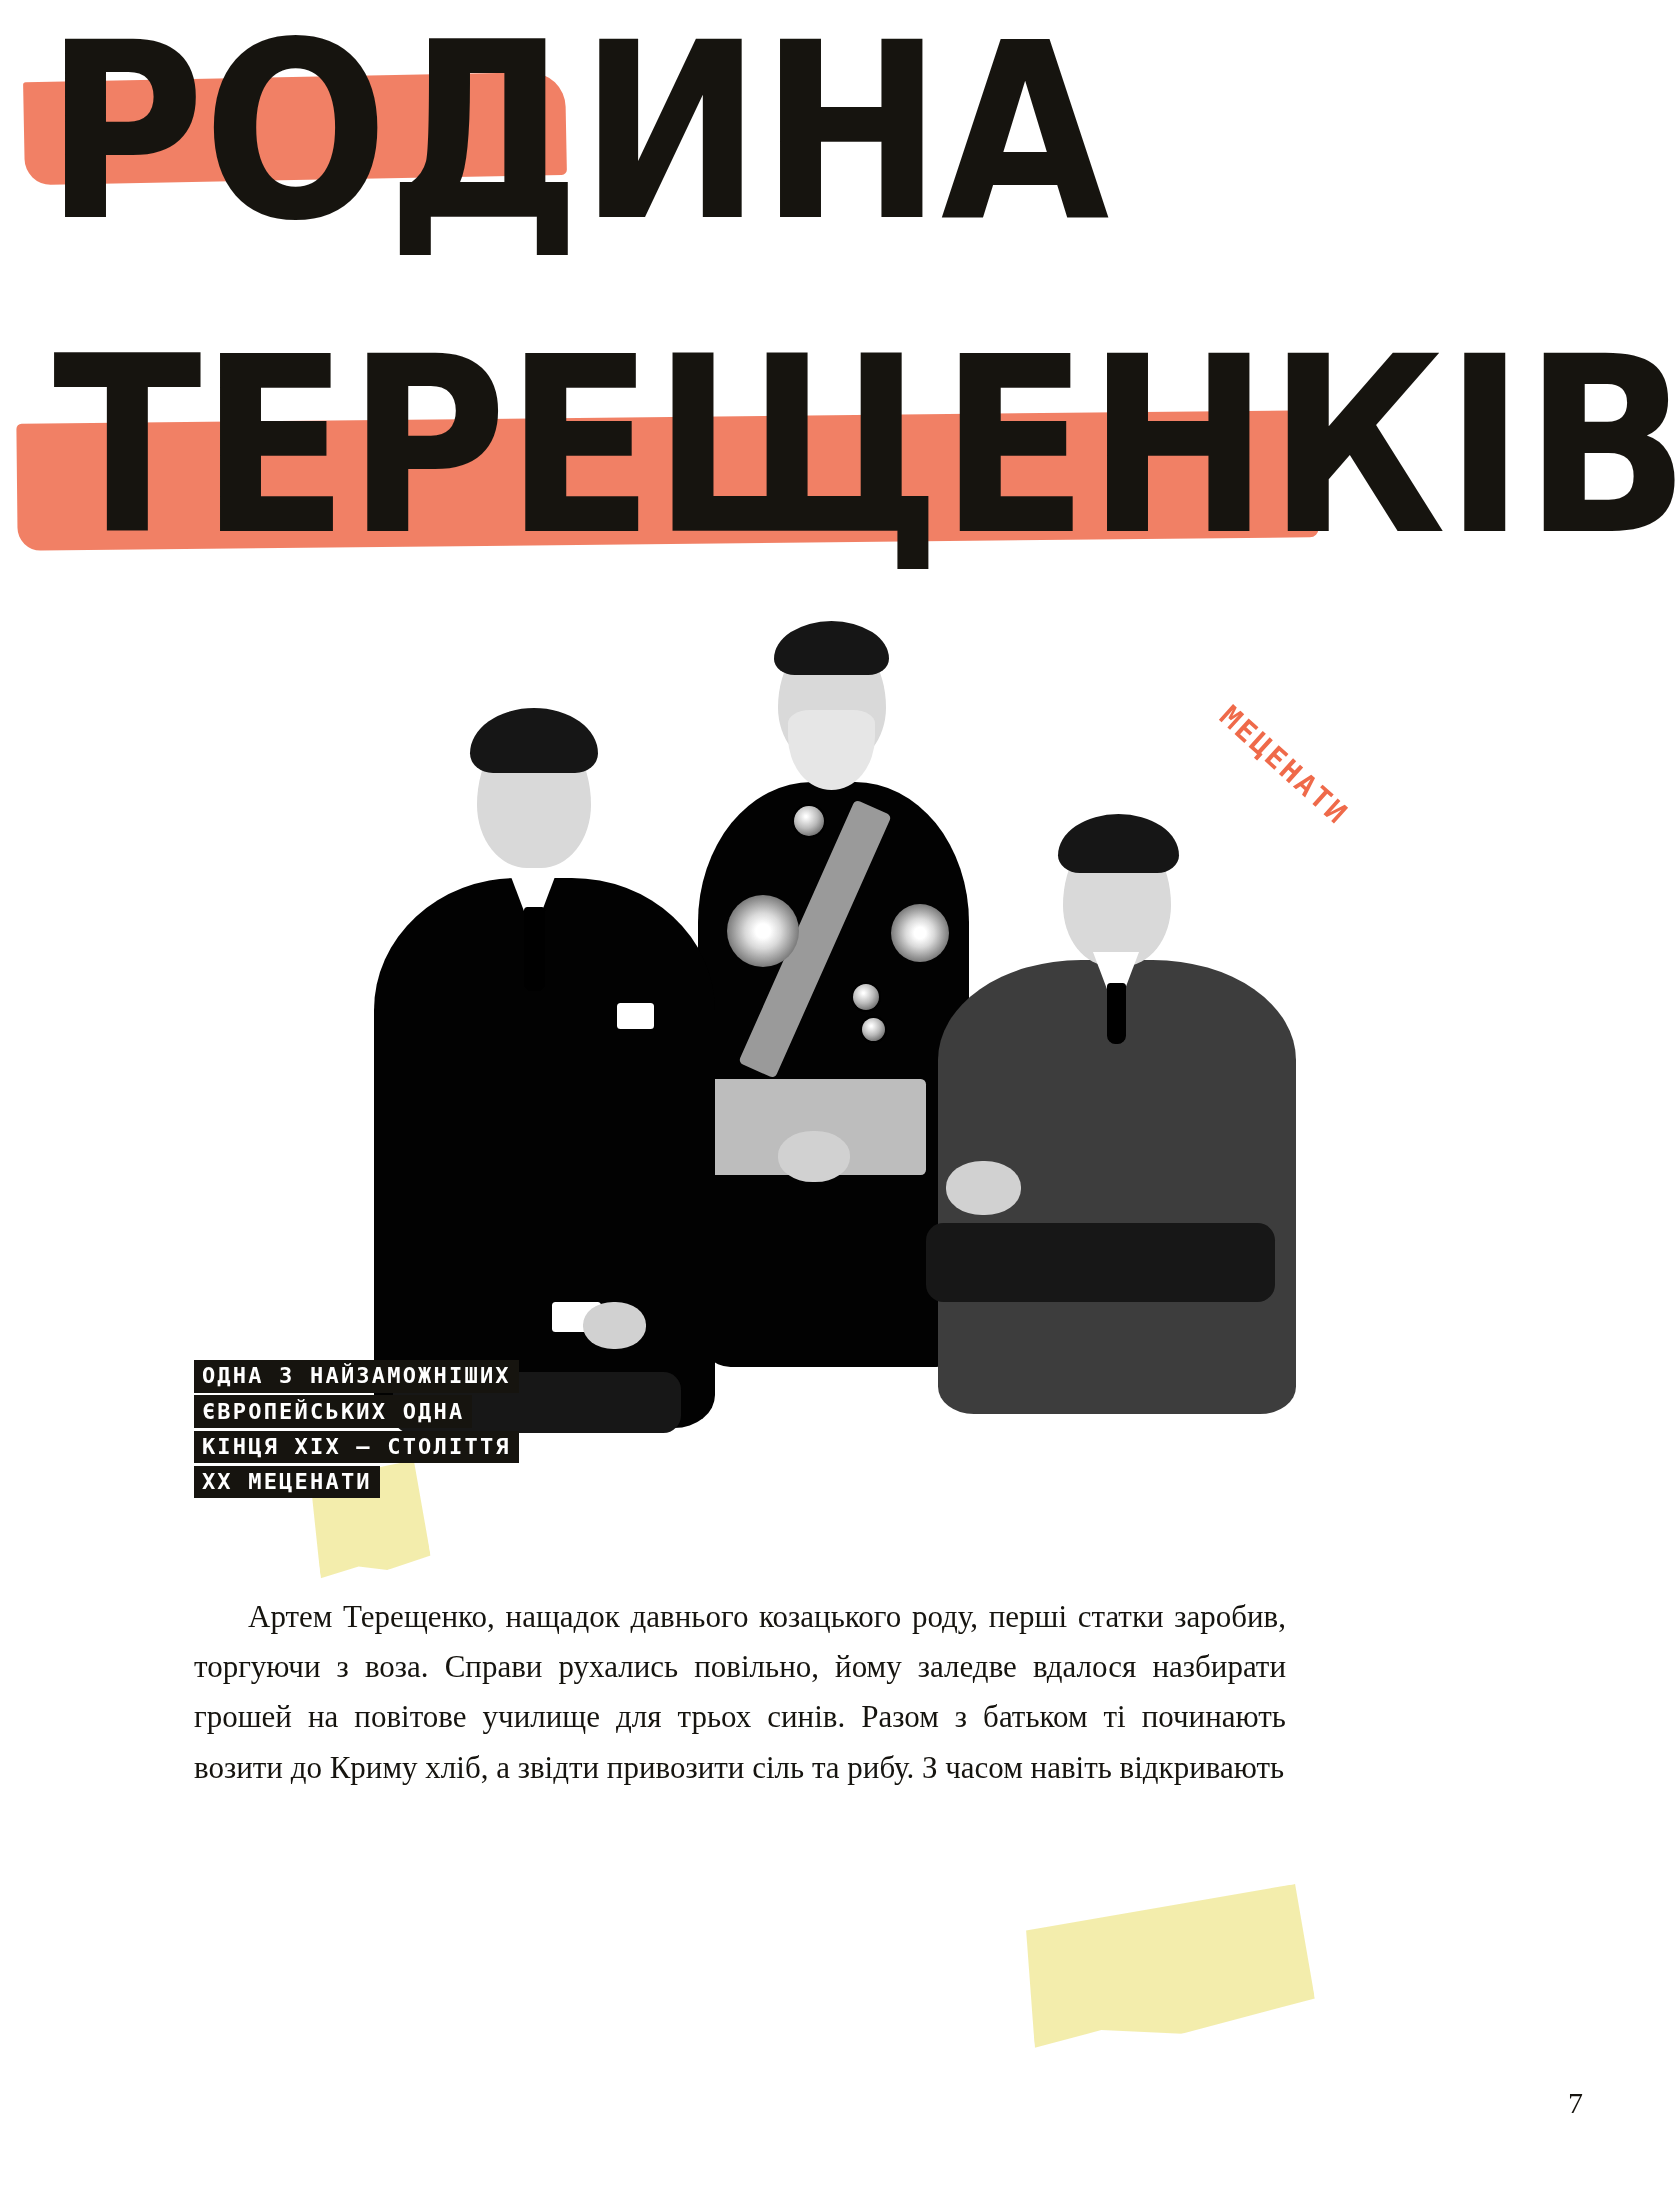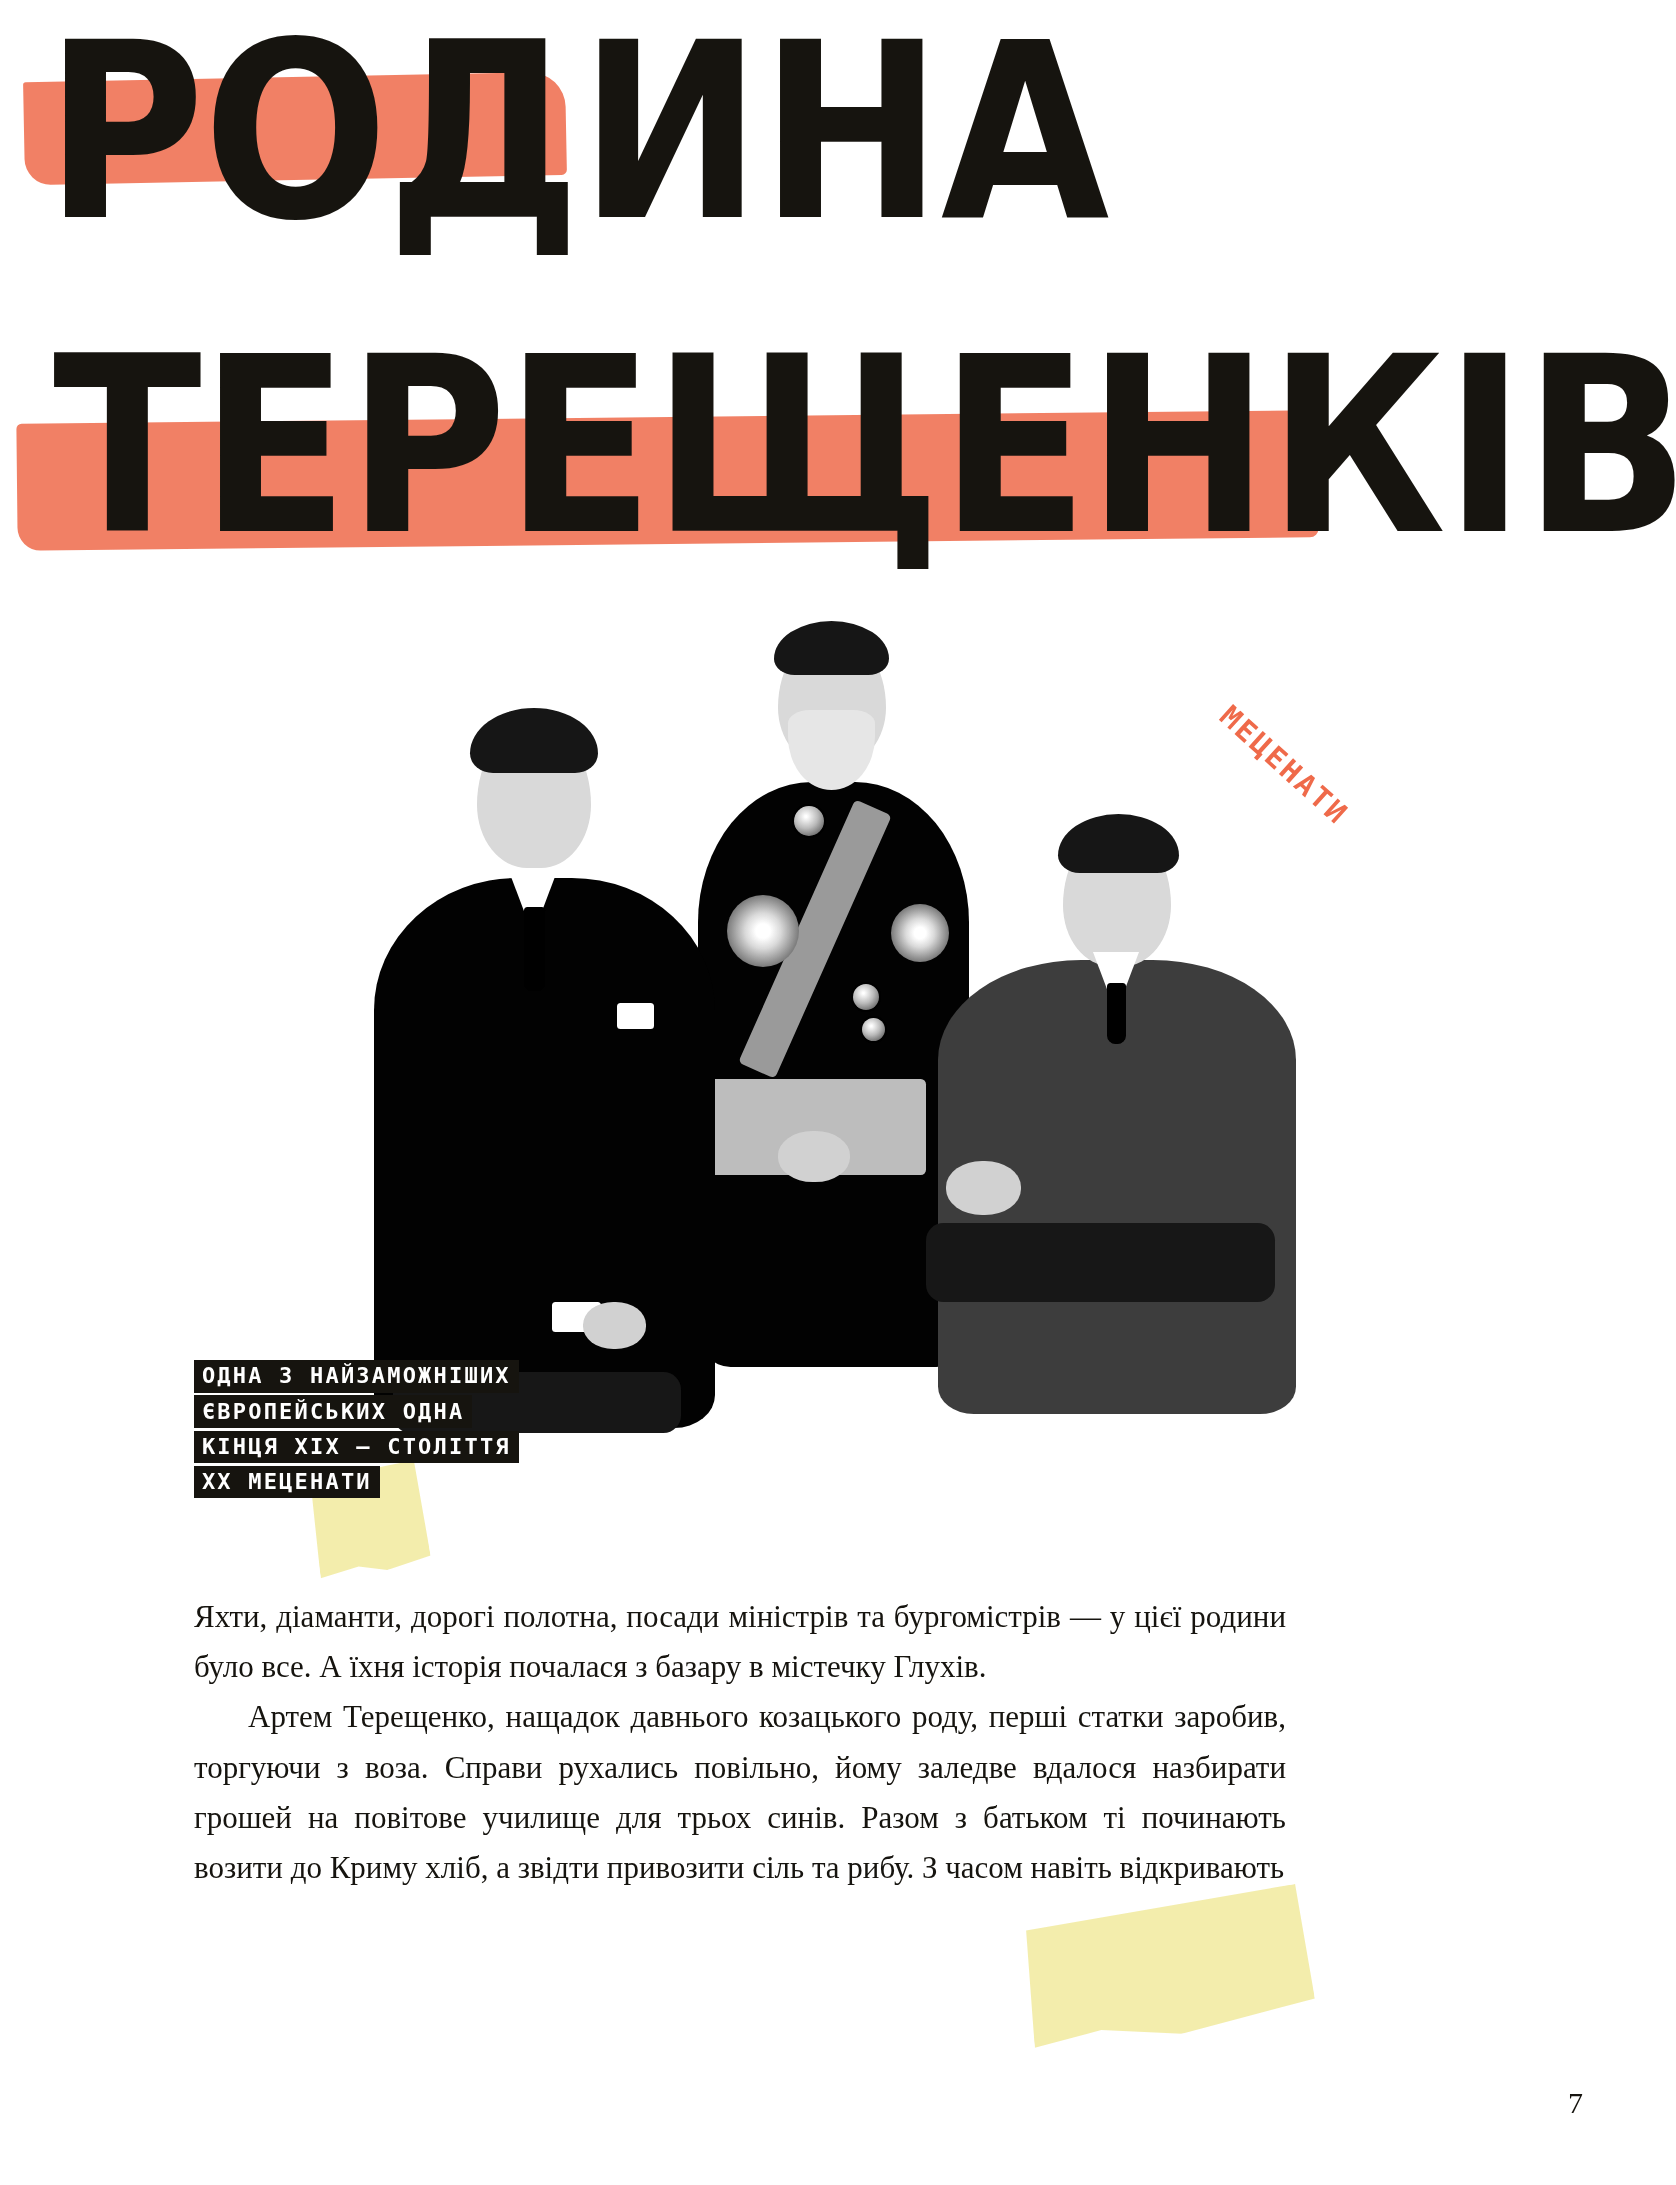"Яхти, діаманти, дорогі полотна, посади" p { html: <p>Яхти, діаманти, дорогі полотна, посади міністрів та бургоміст­рів — у цієї родини було все. А їхня історія почалася з базару в містечку Глухів.</p> -> none }
